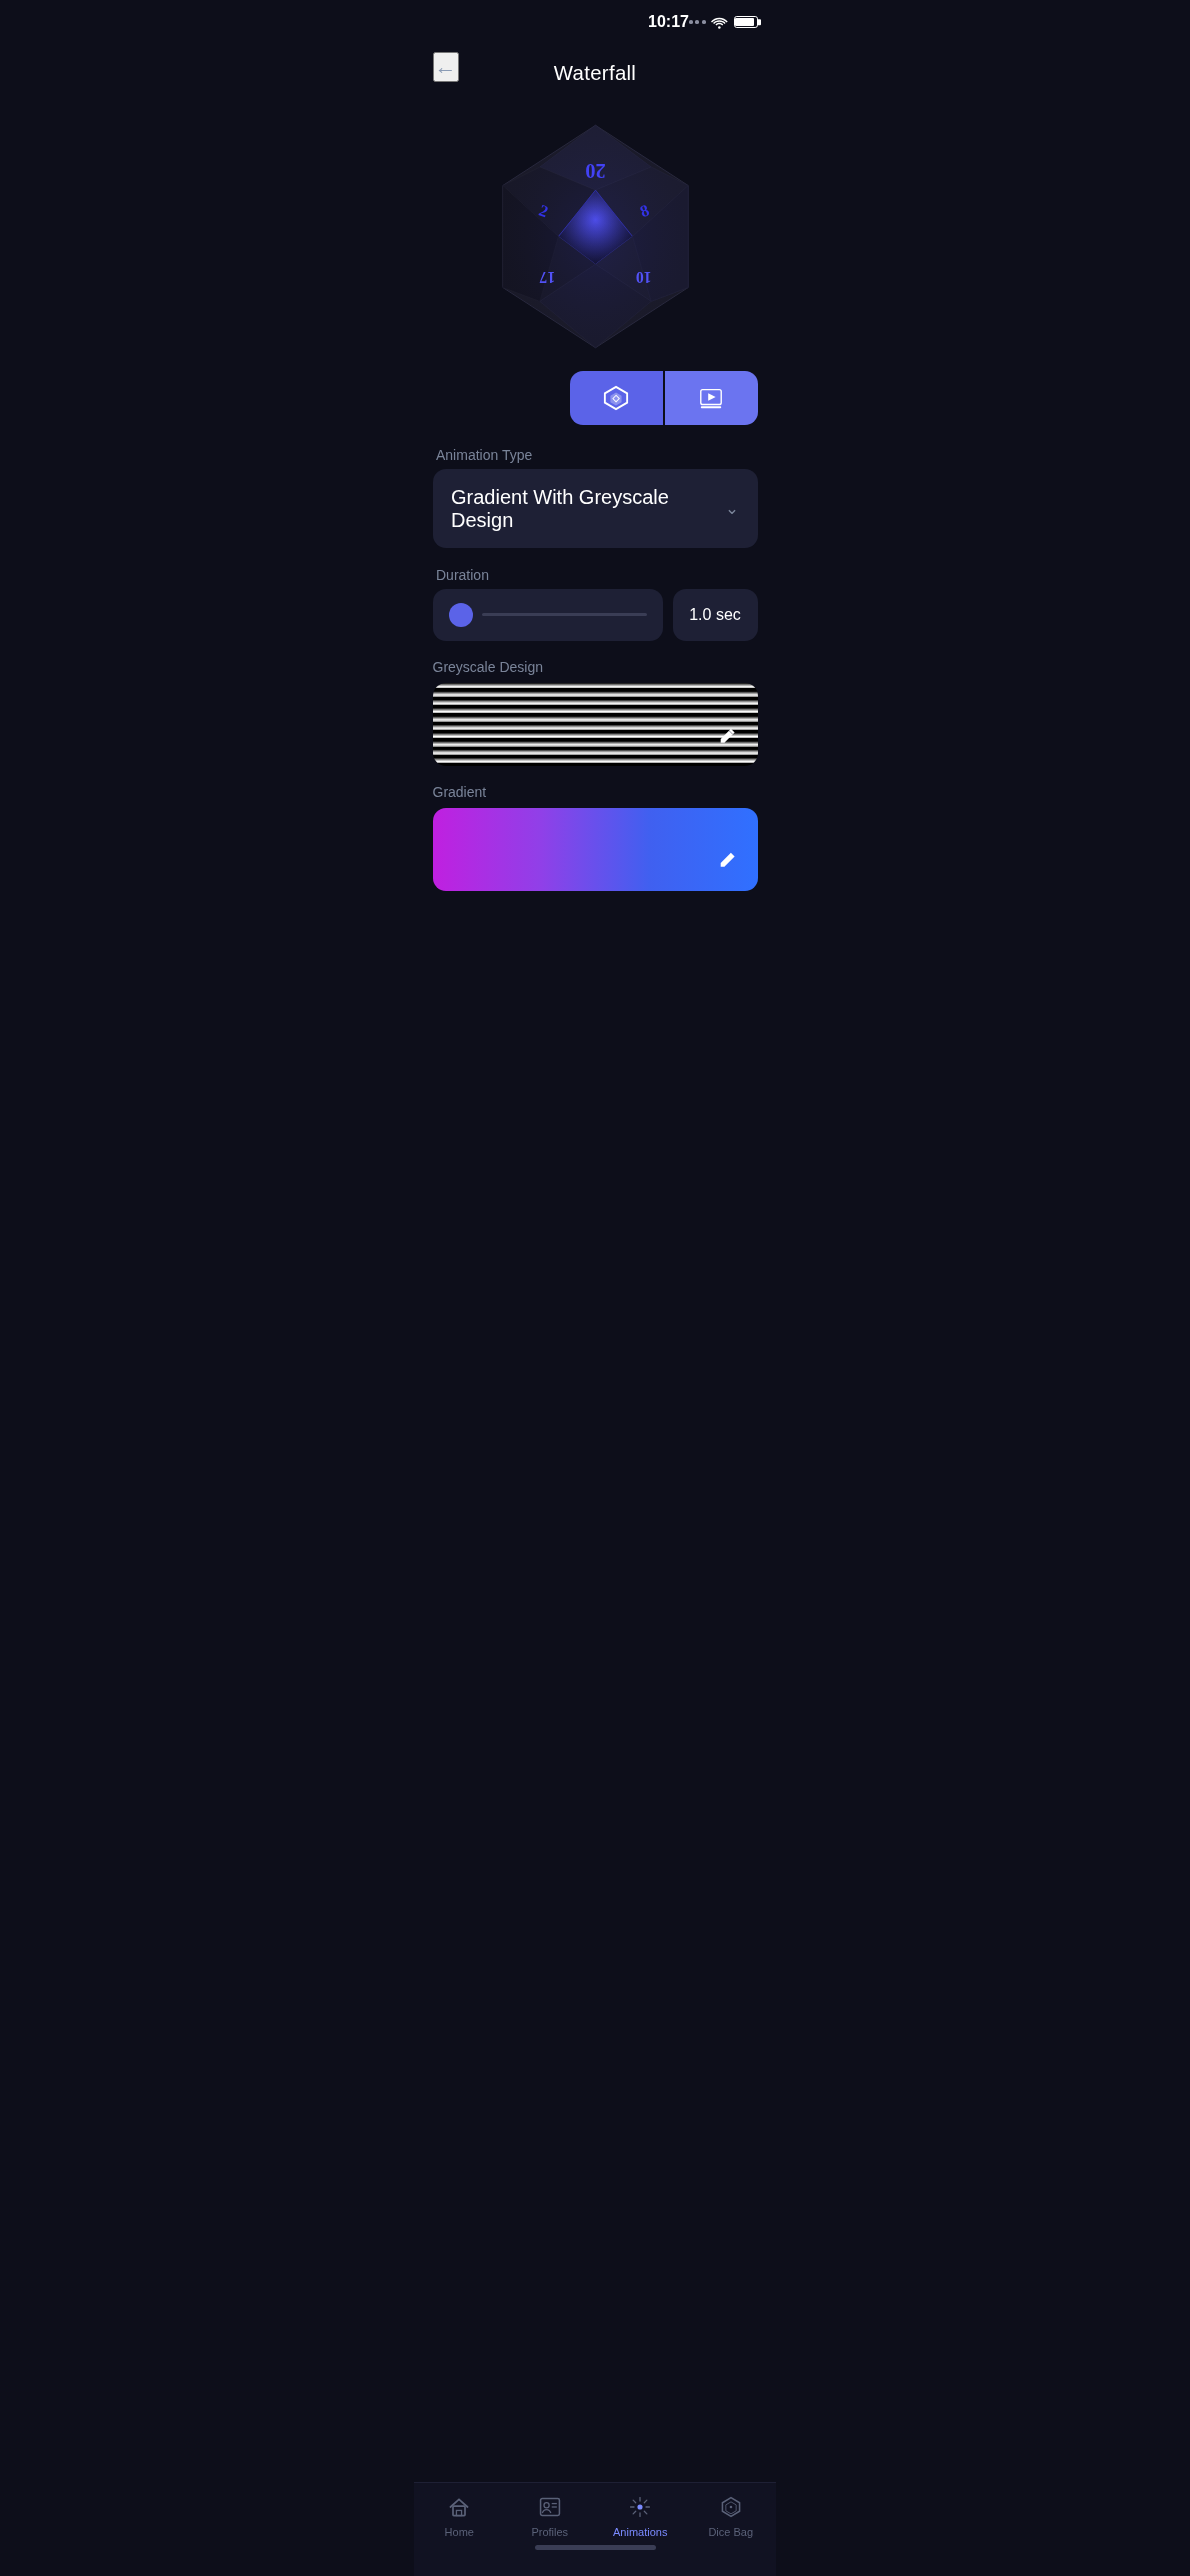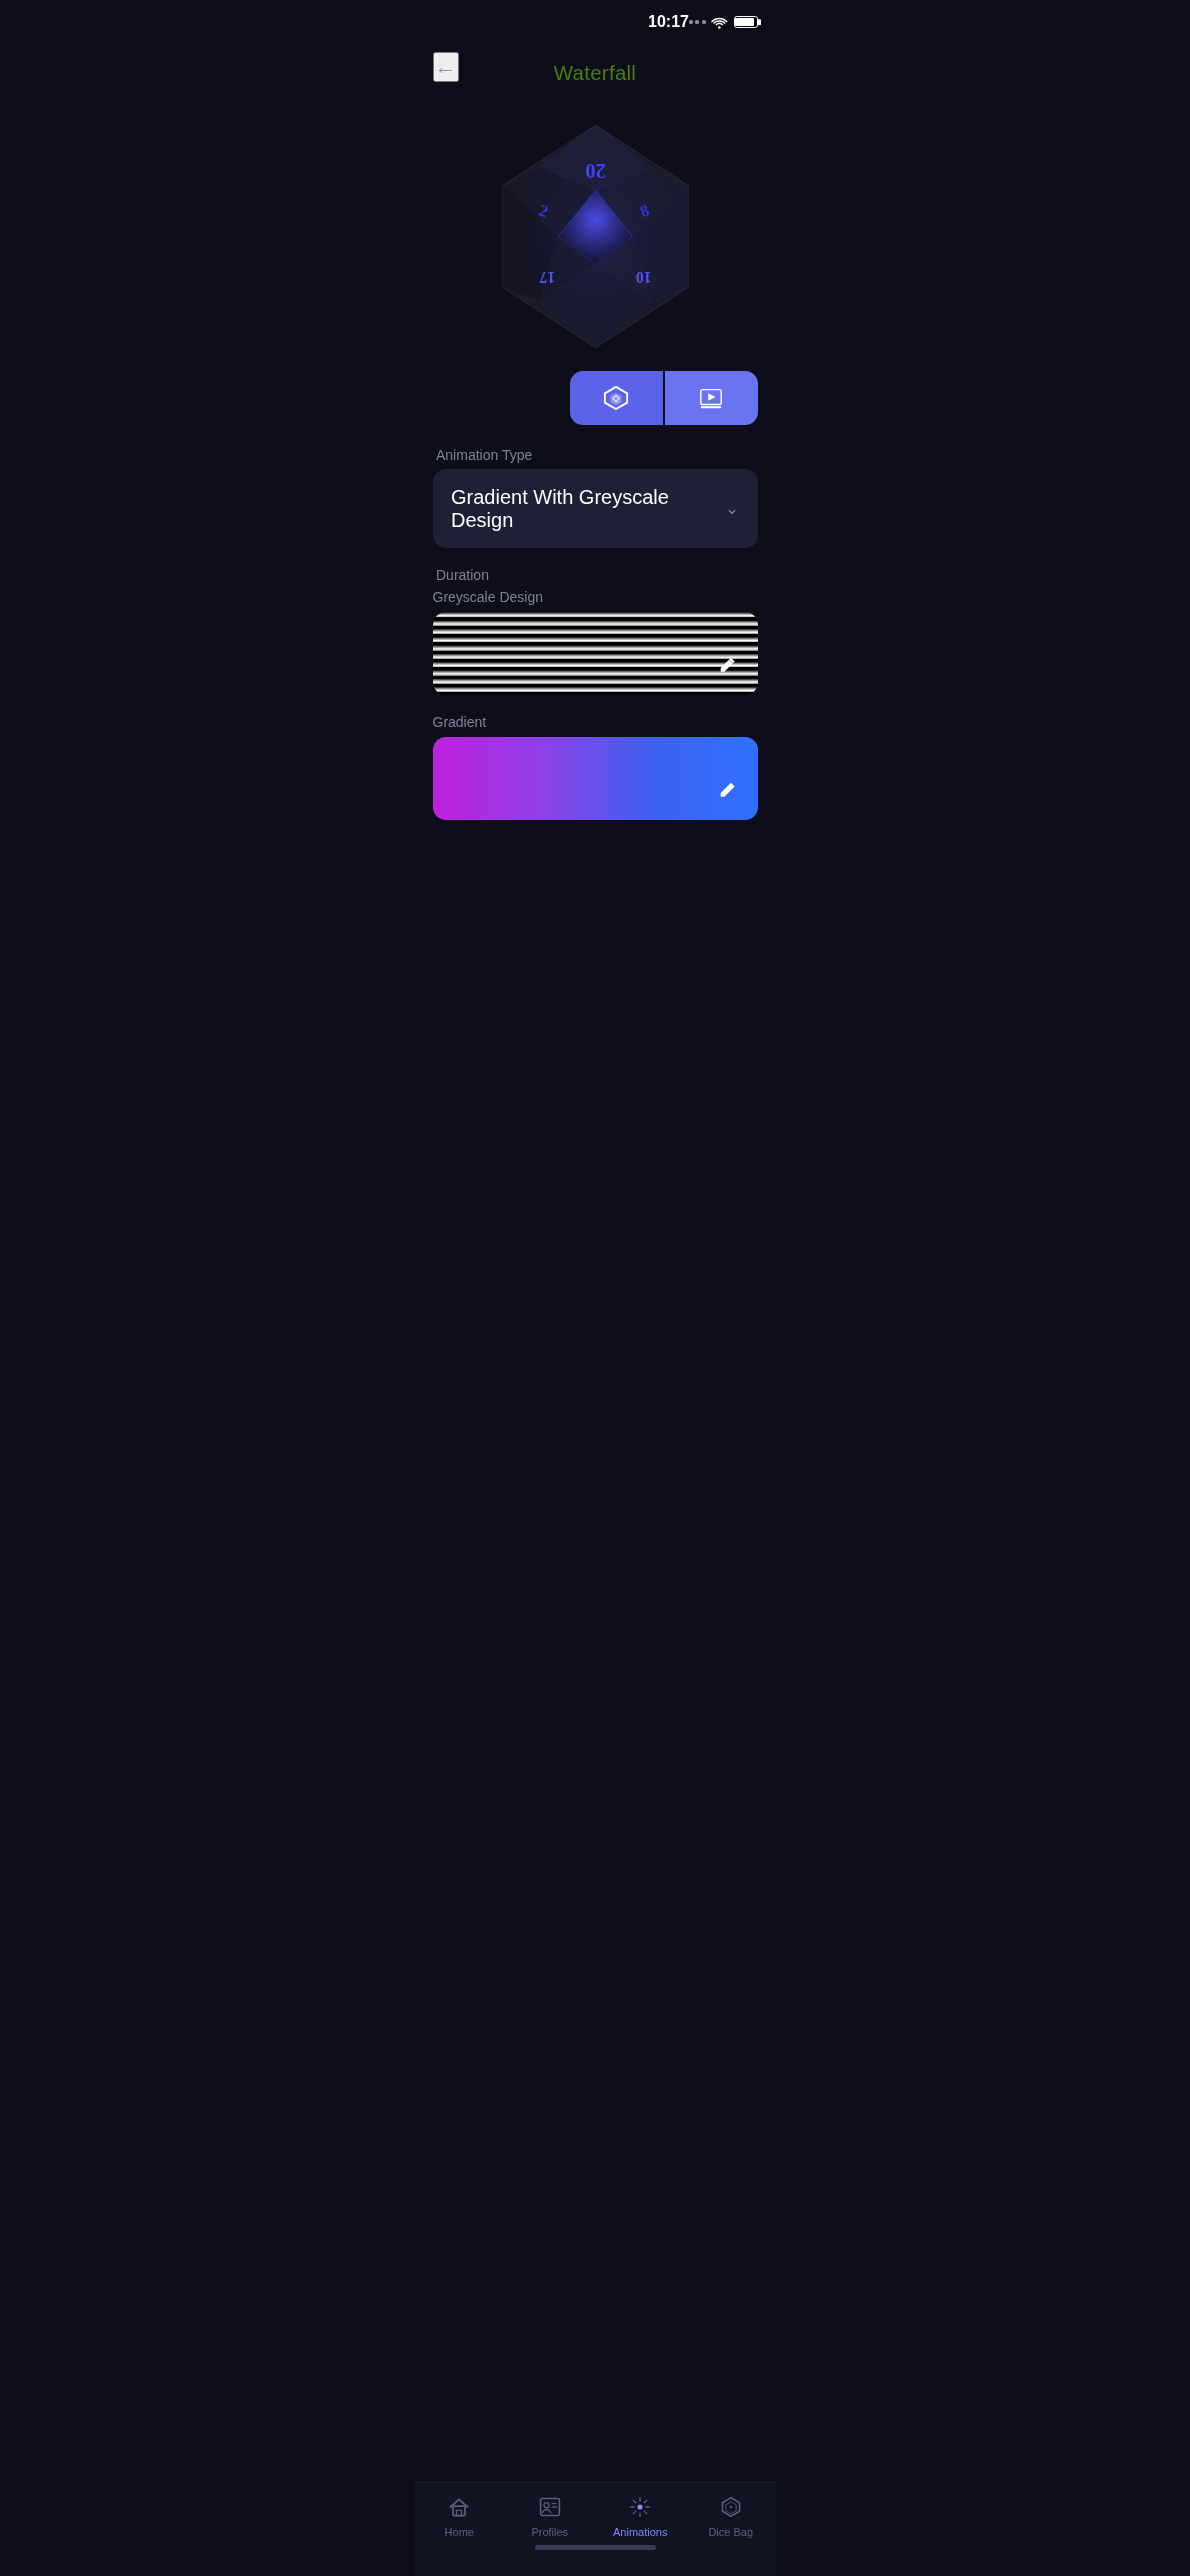"Waterfall" .page-title { color: #4d7c0f -> #ffffff }
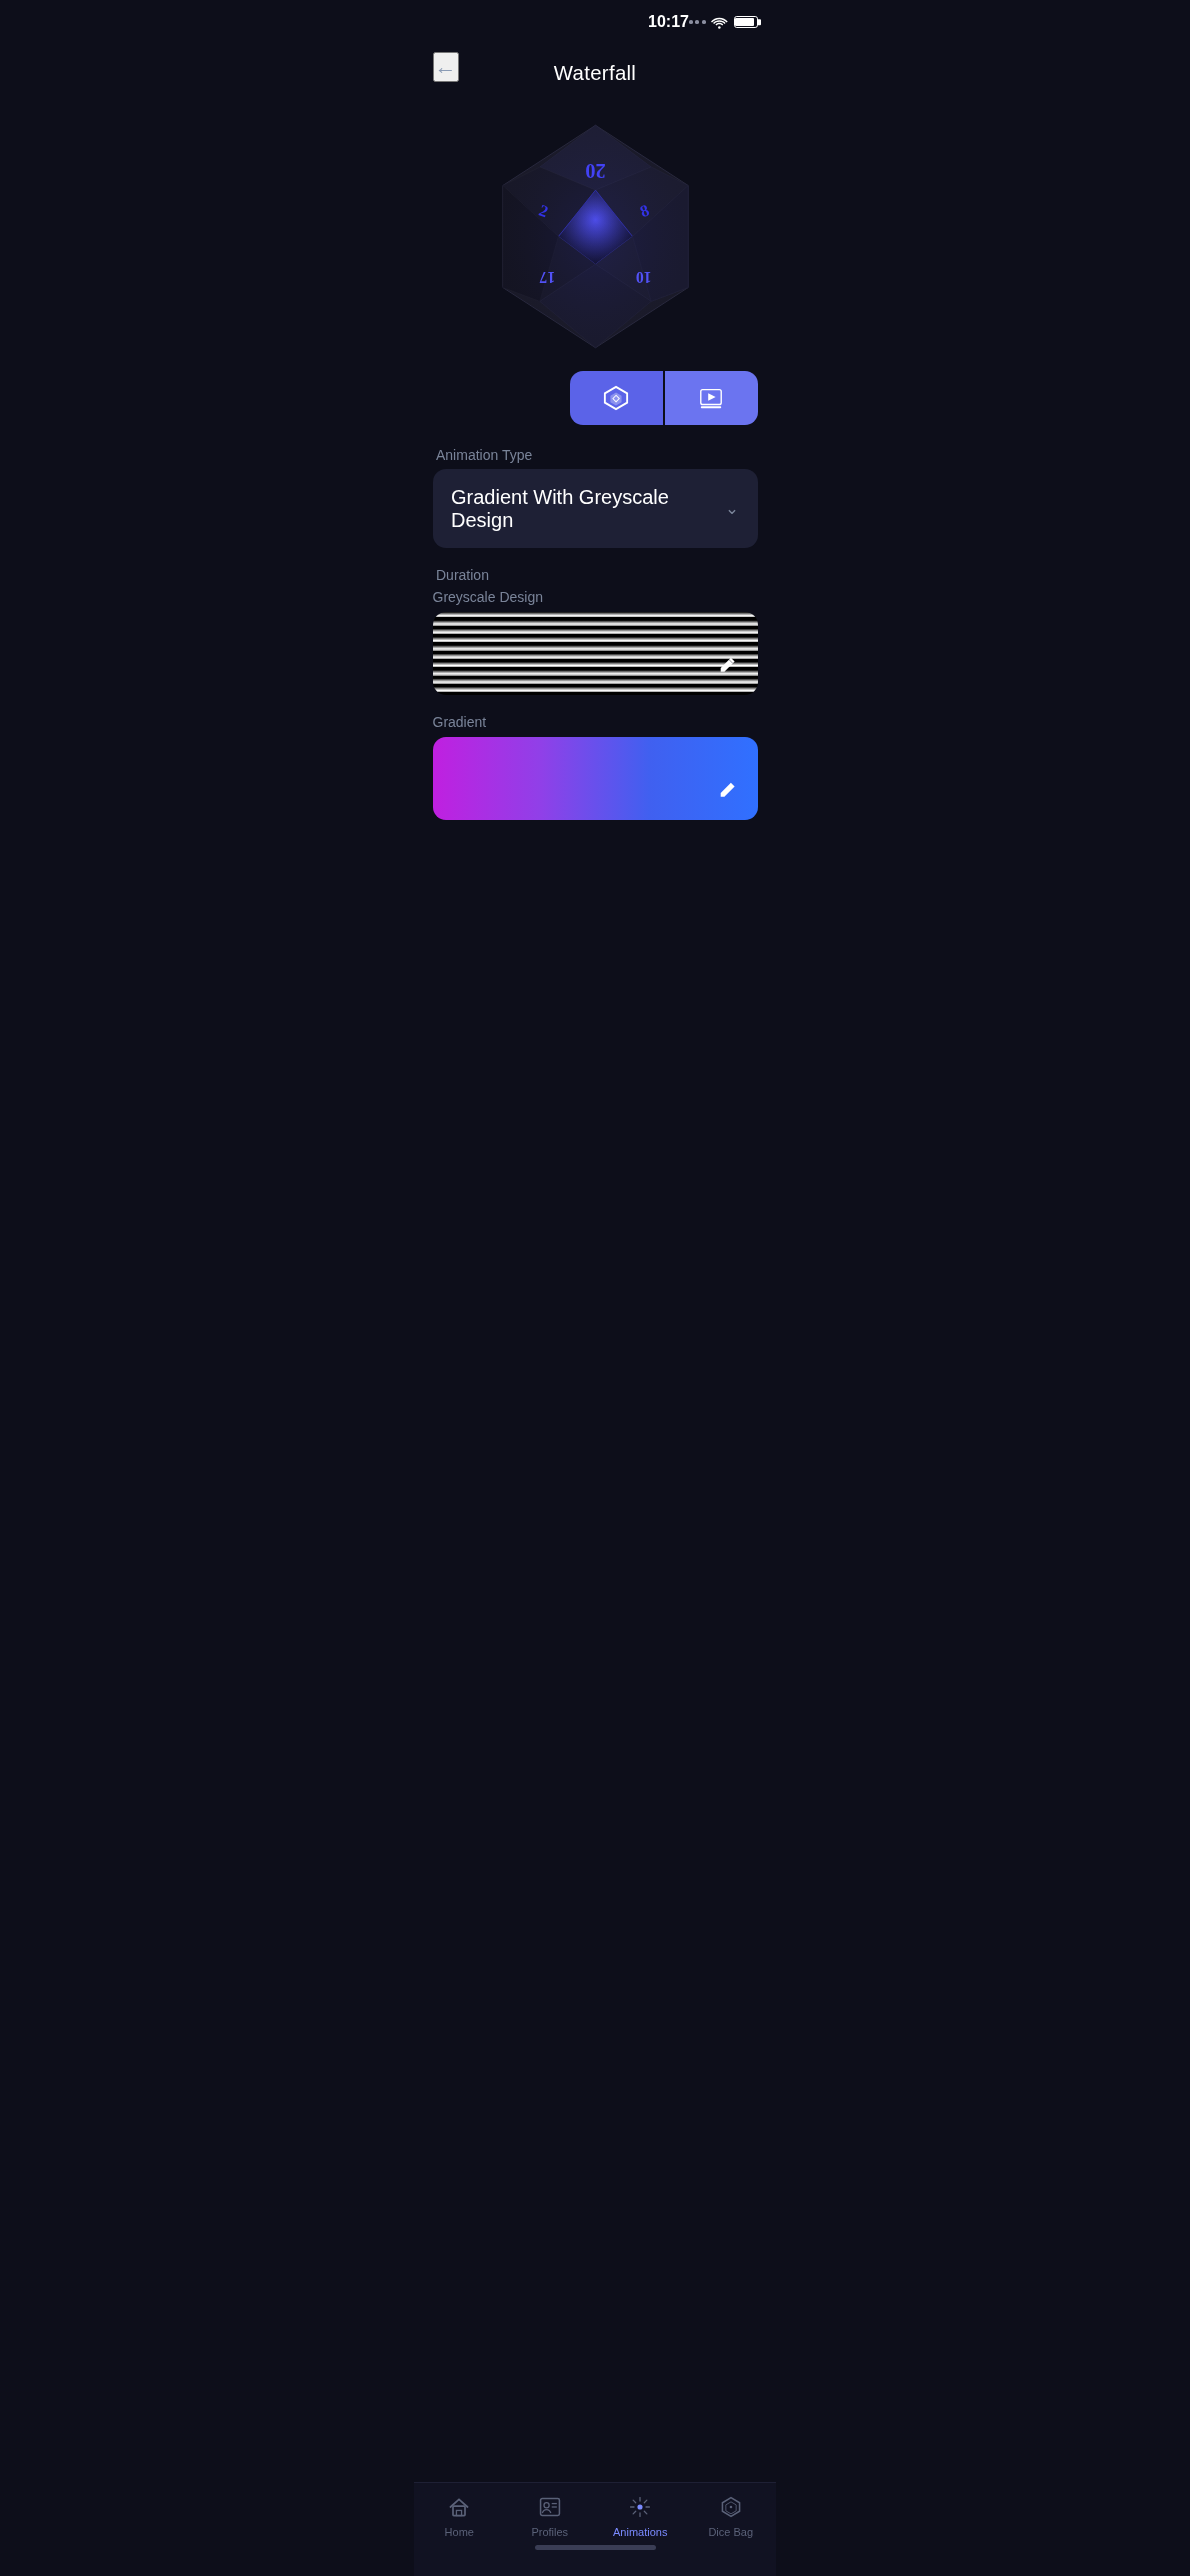"1.0 sec" div.duration-container { html: none -> <div> <div> <div></div> <div></div> </div> <div>1.0 sec</div> </div> }
